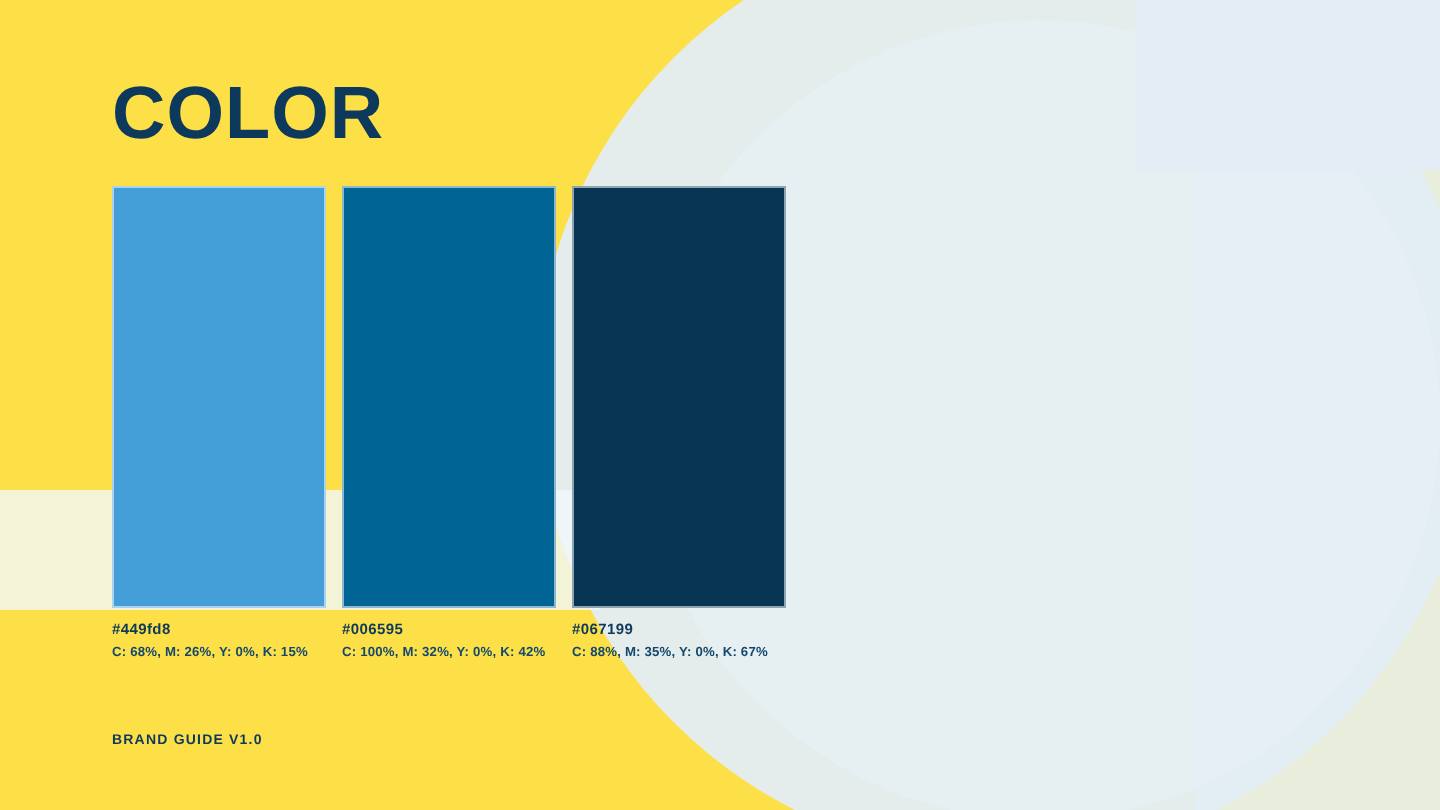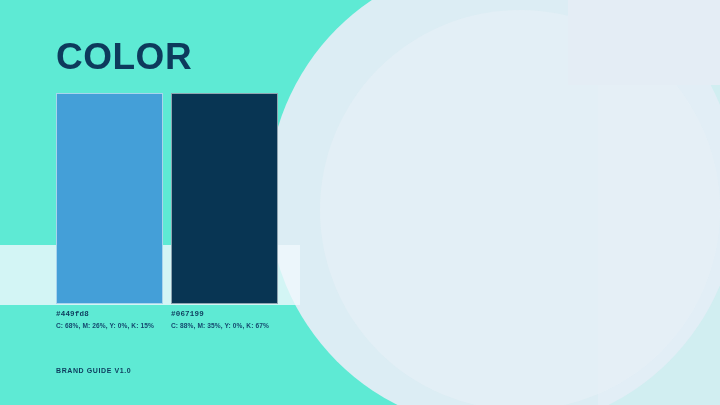"COLOR" div { background: #5eead4 -> #fde047 }
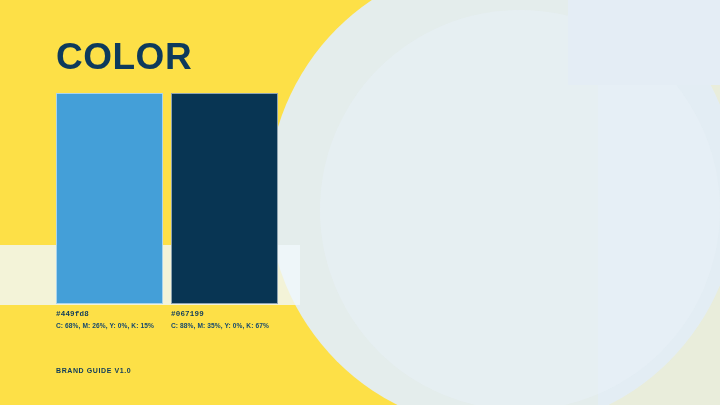"#449fd8" .swatch-hex { font-family: Liberation Mono, monospace -> none }
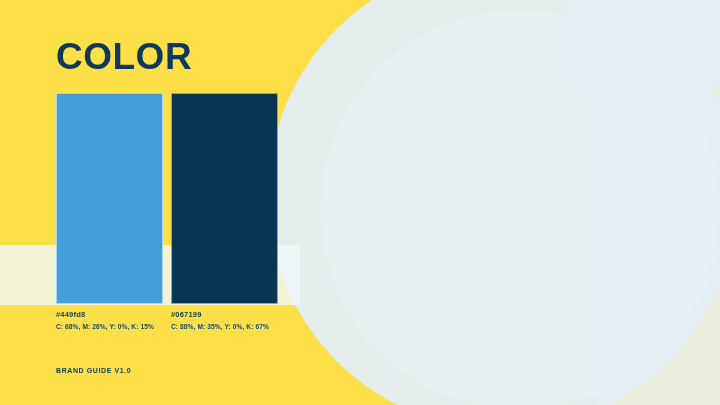"#006595" div.swatch-col { html: none -> <div> <div></div> <div>#006595</div> <div>C: 100%, M: 32%, Y: 0%, K: 42%</div> </div> }
